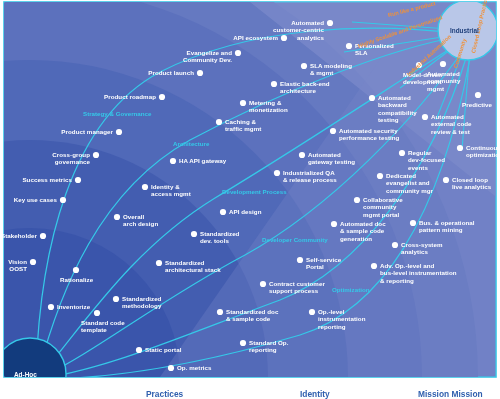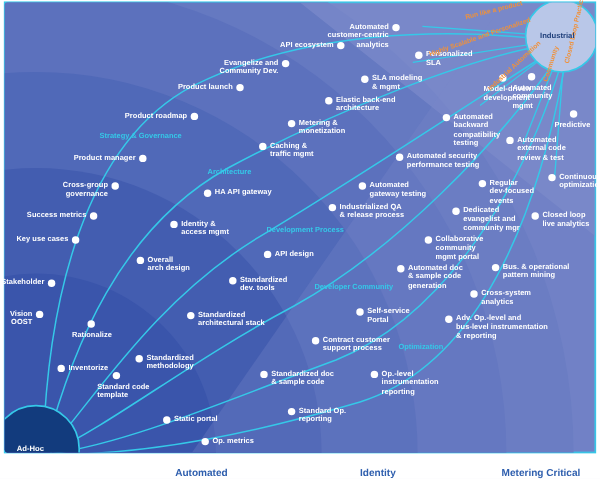"Automated" div.axisLabel { text: Automated -> Practices }
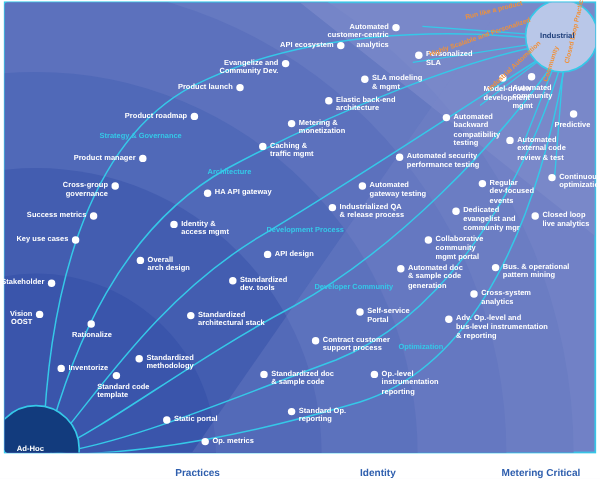"Metering Critical" div.axisLabel { text: Metering Critical -> Mission Mission }
